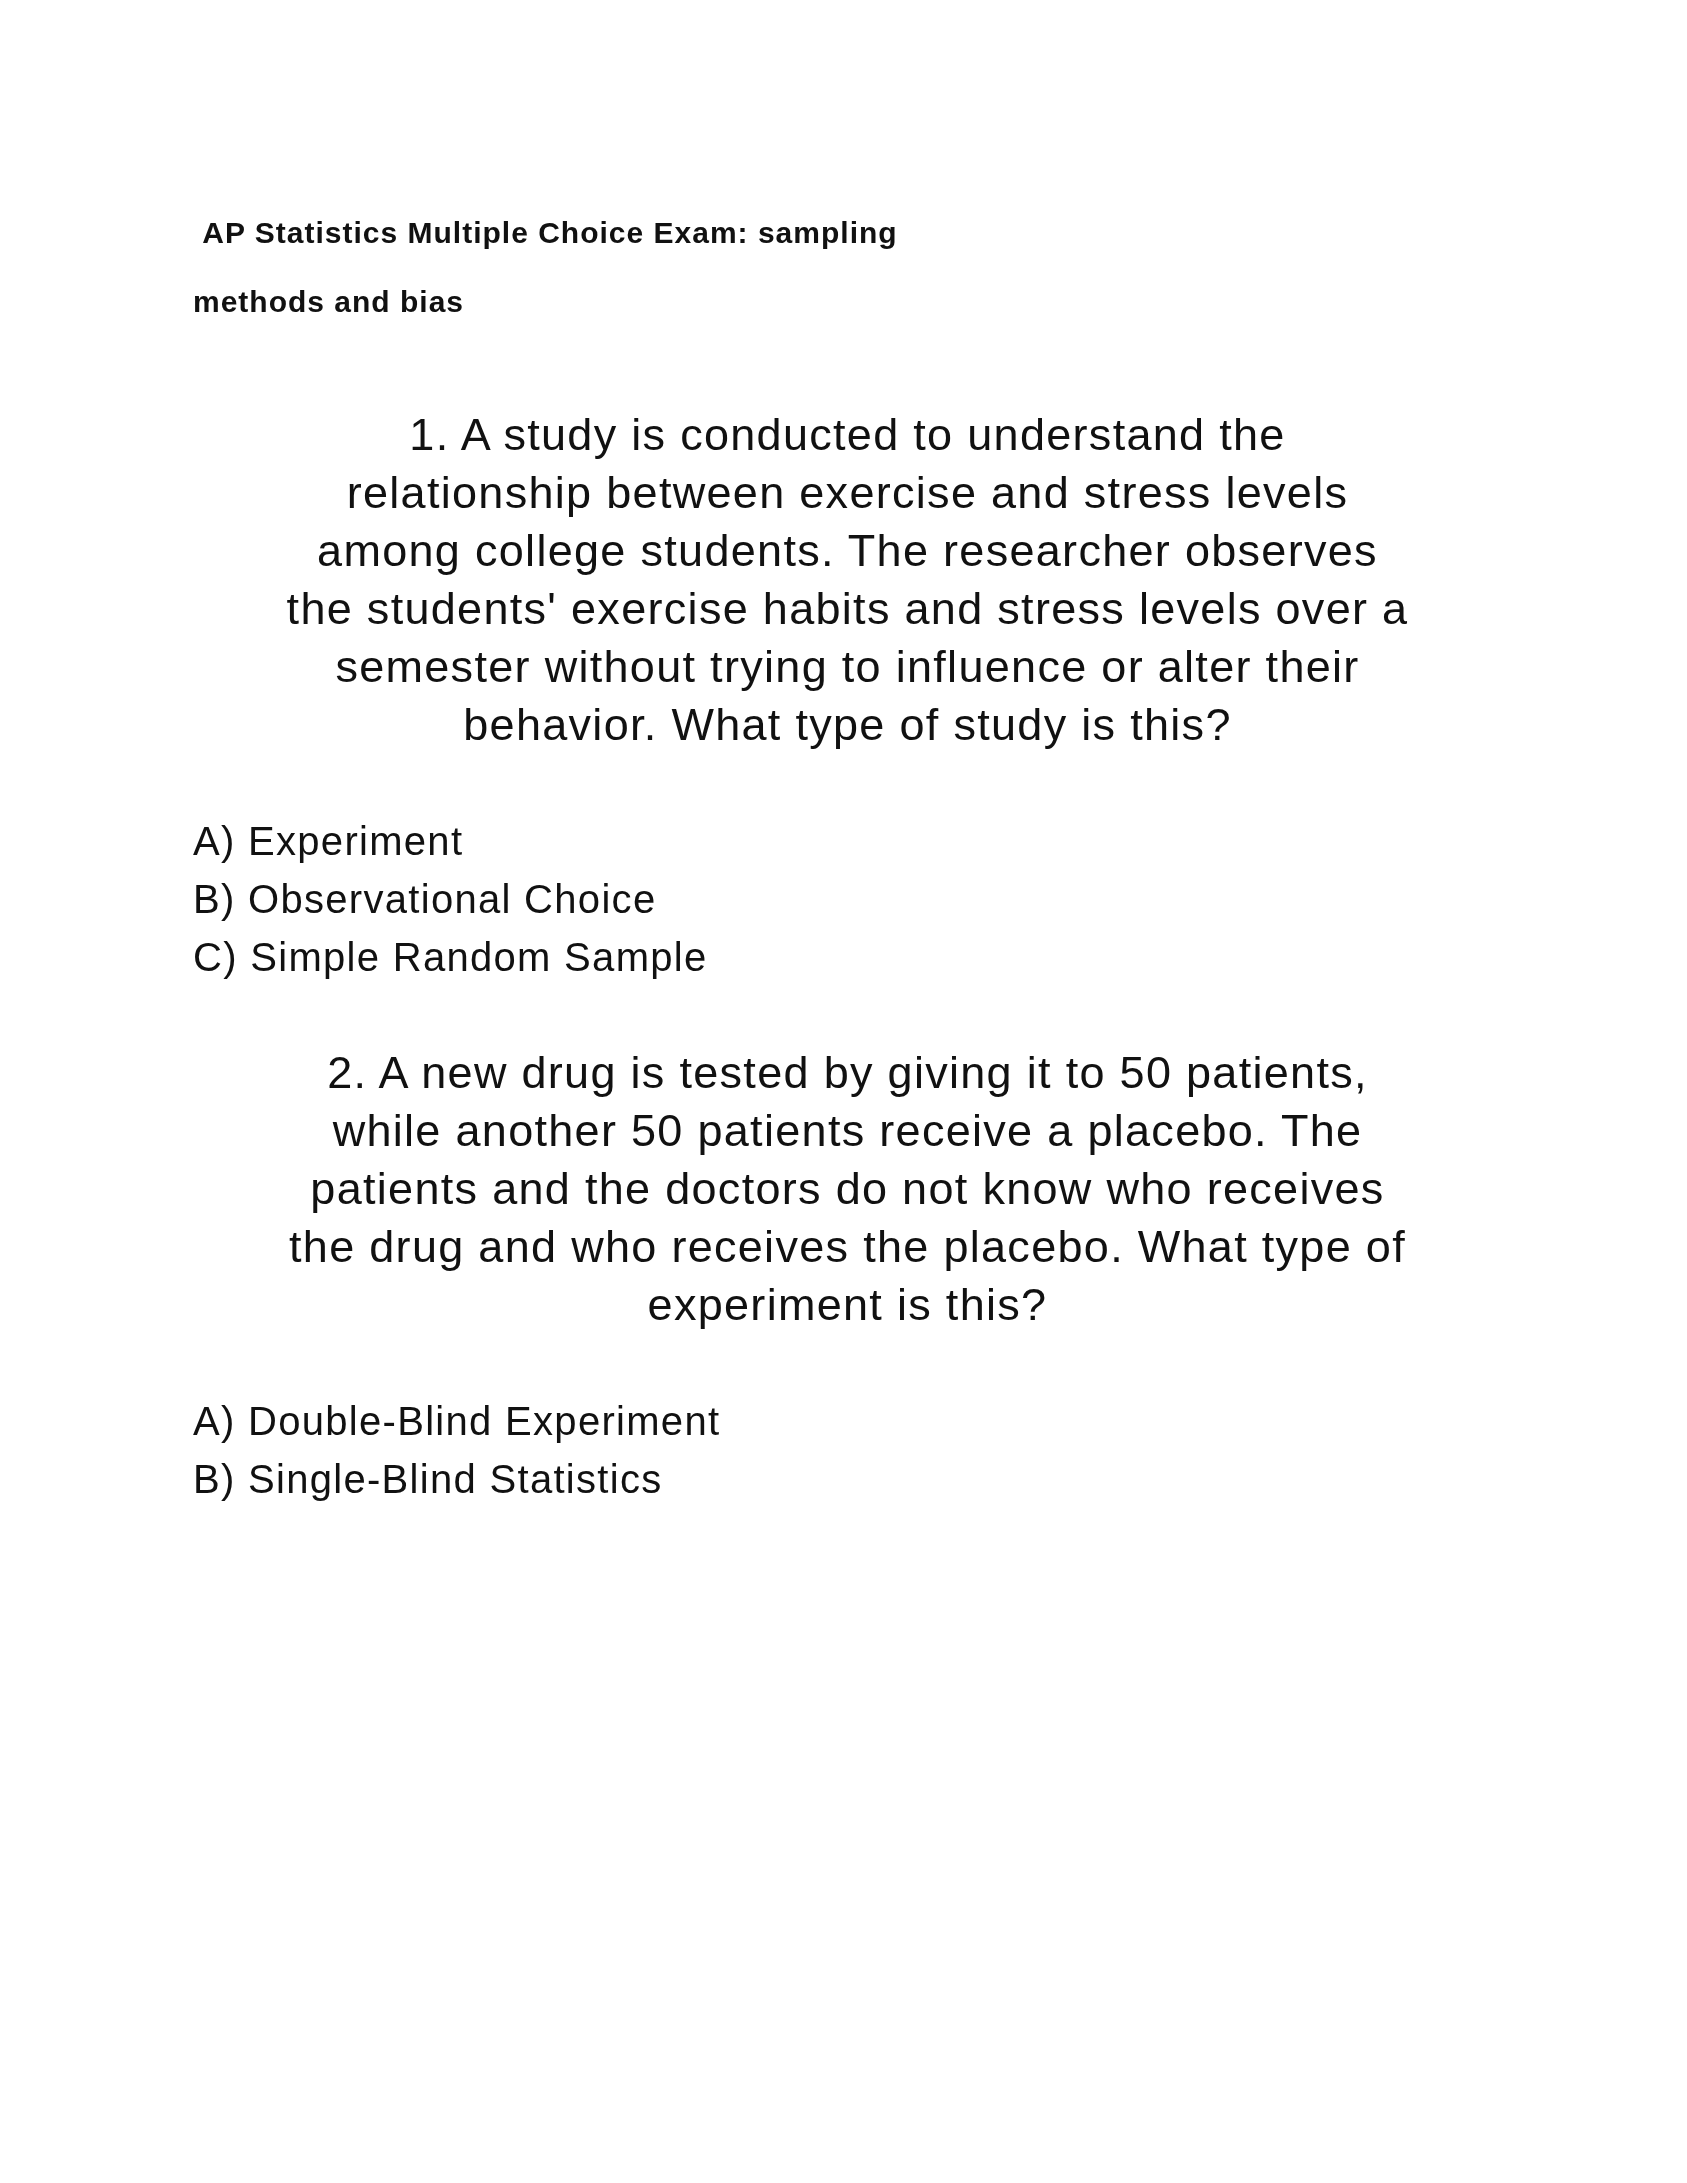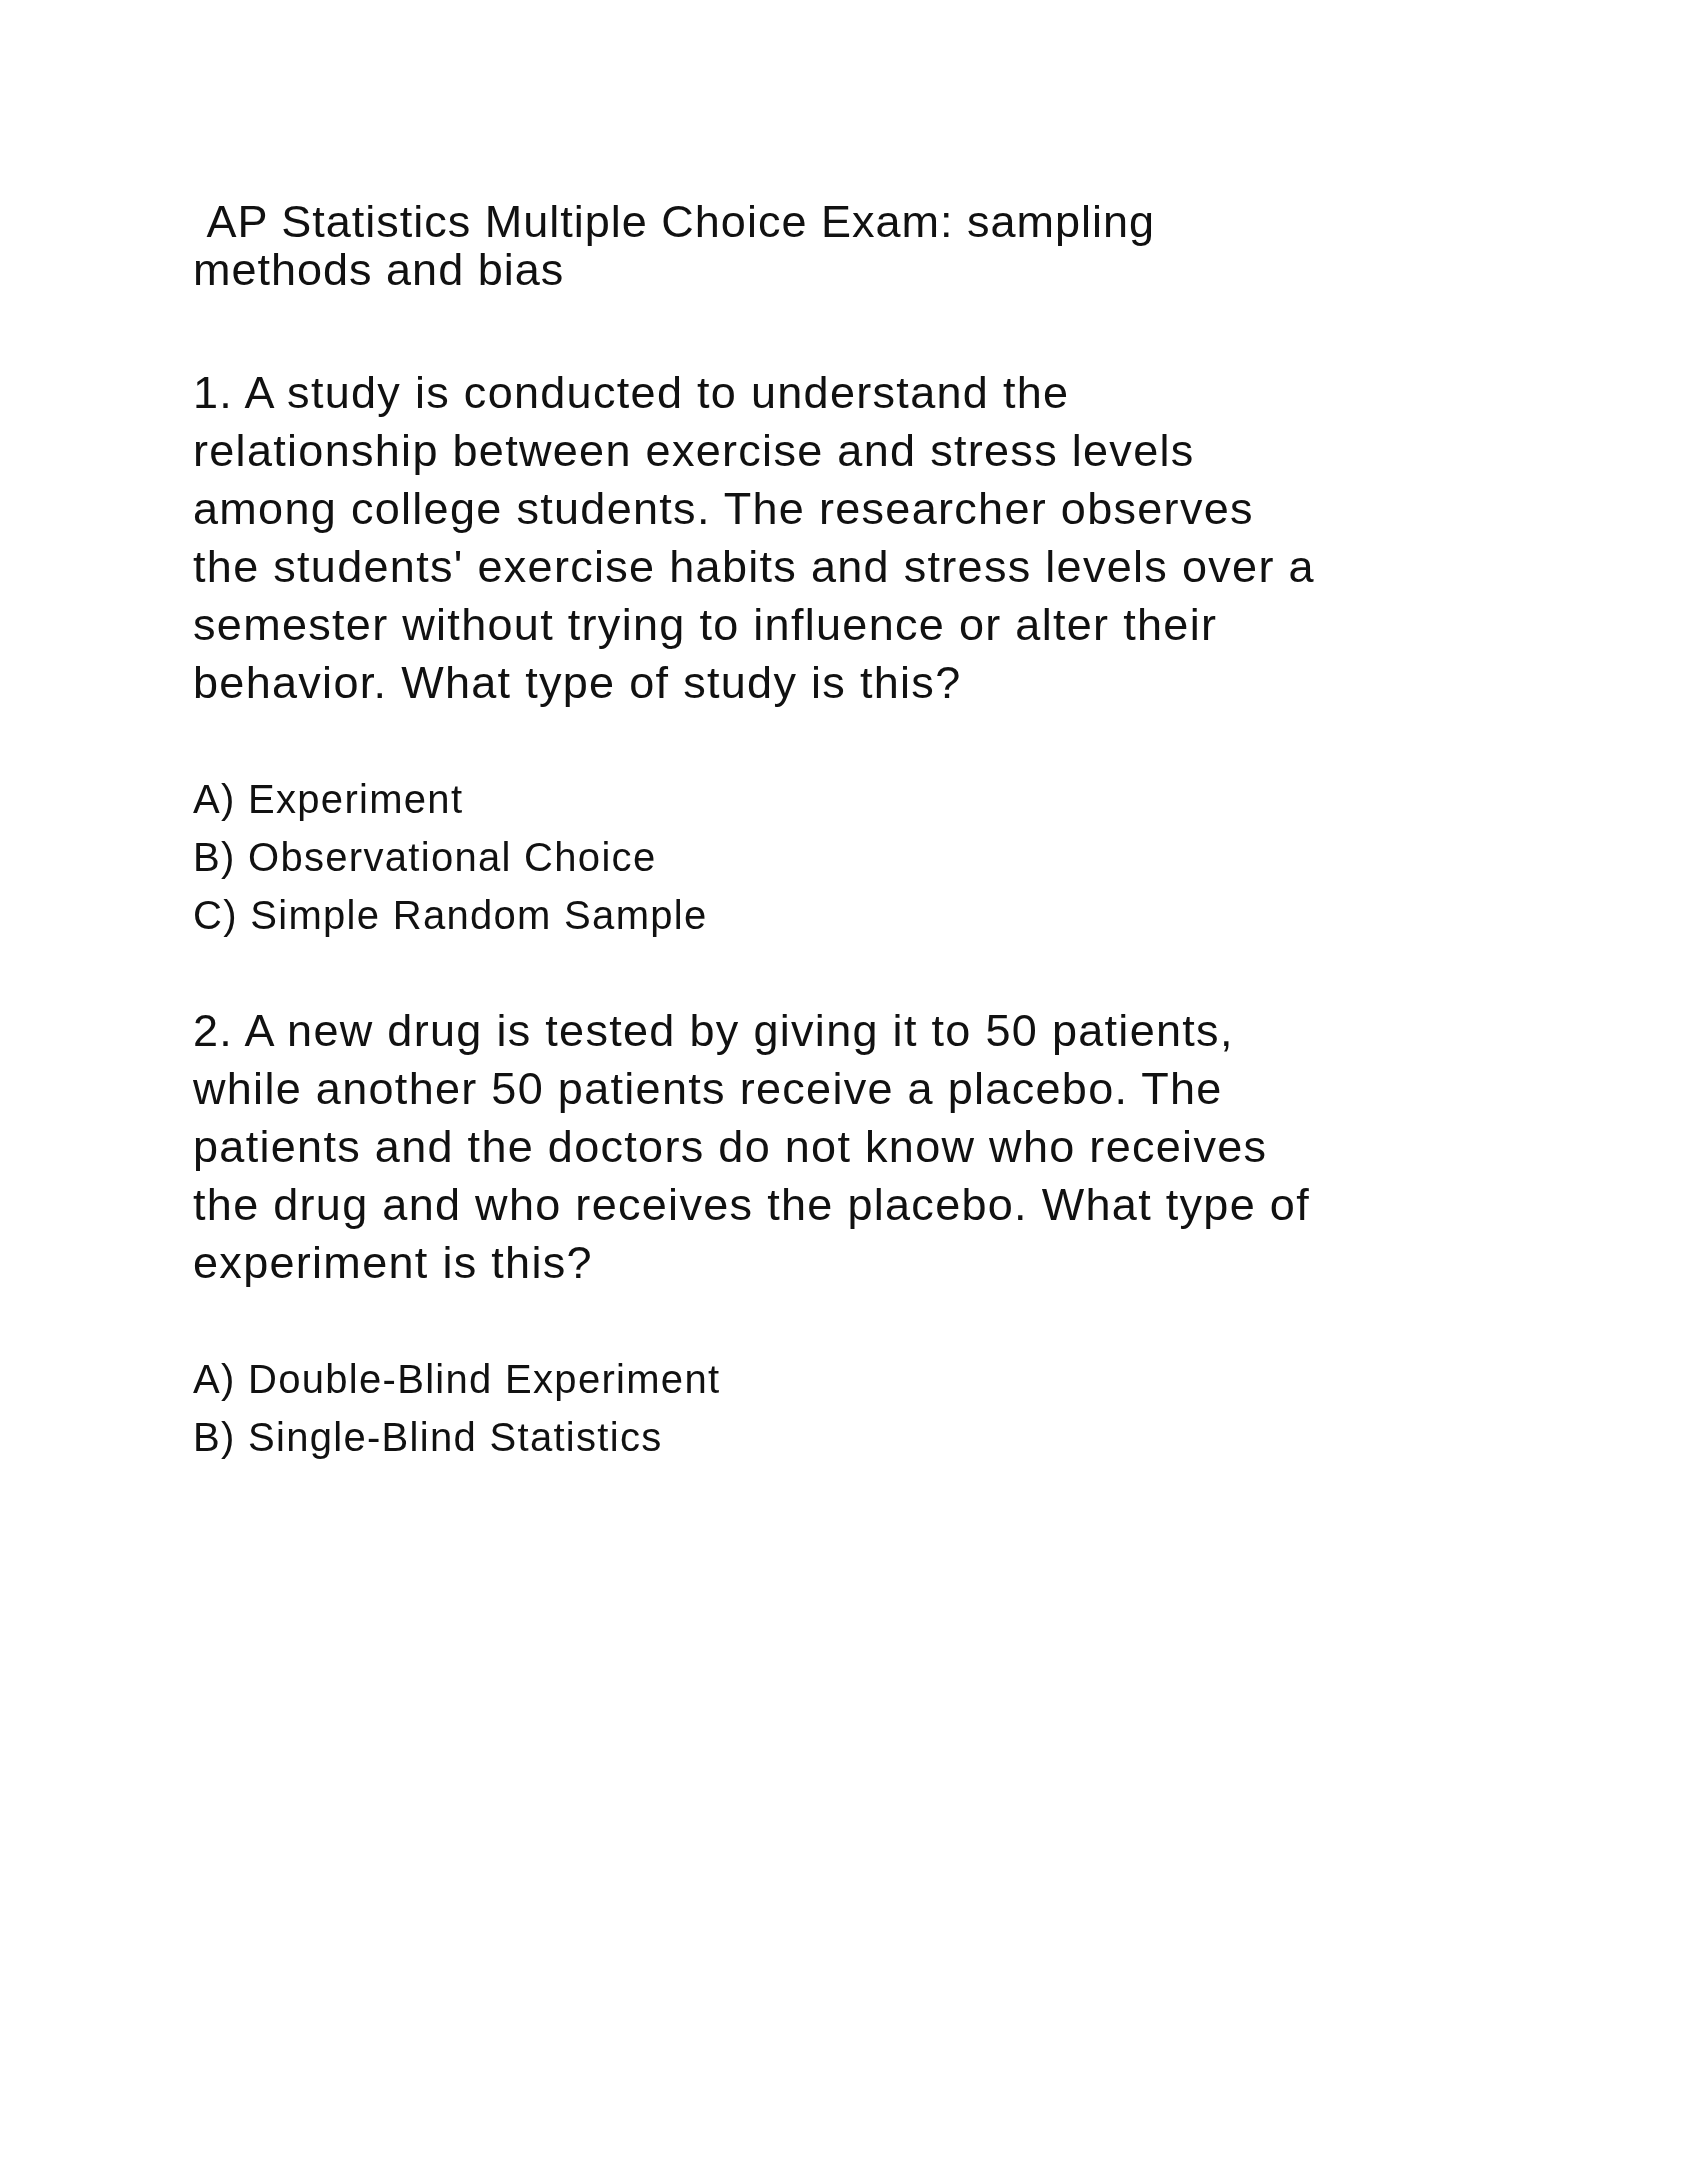"AP Statistics Multiple Choice Exam:" .doc-title { font-size: 45px -> 30px; font-weight: 400 -> 700; line-height: 48px -> 69px }
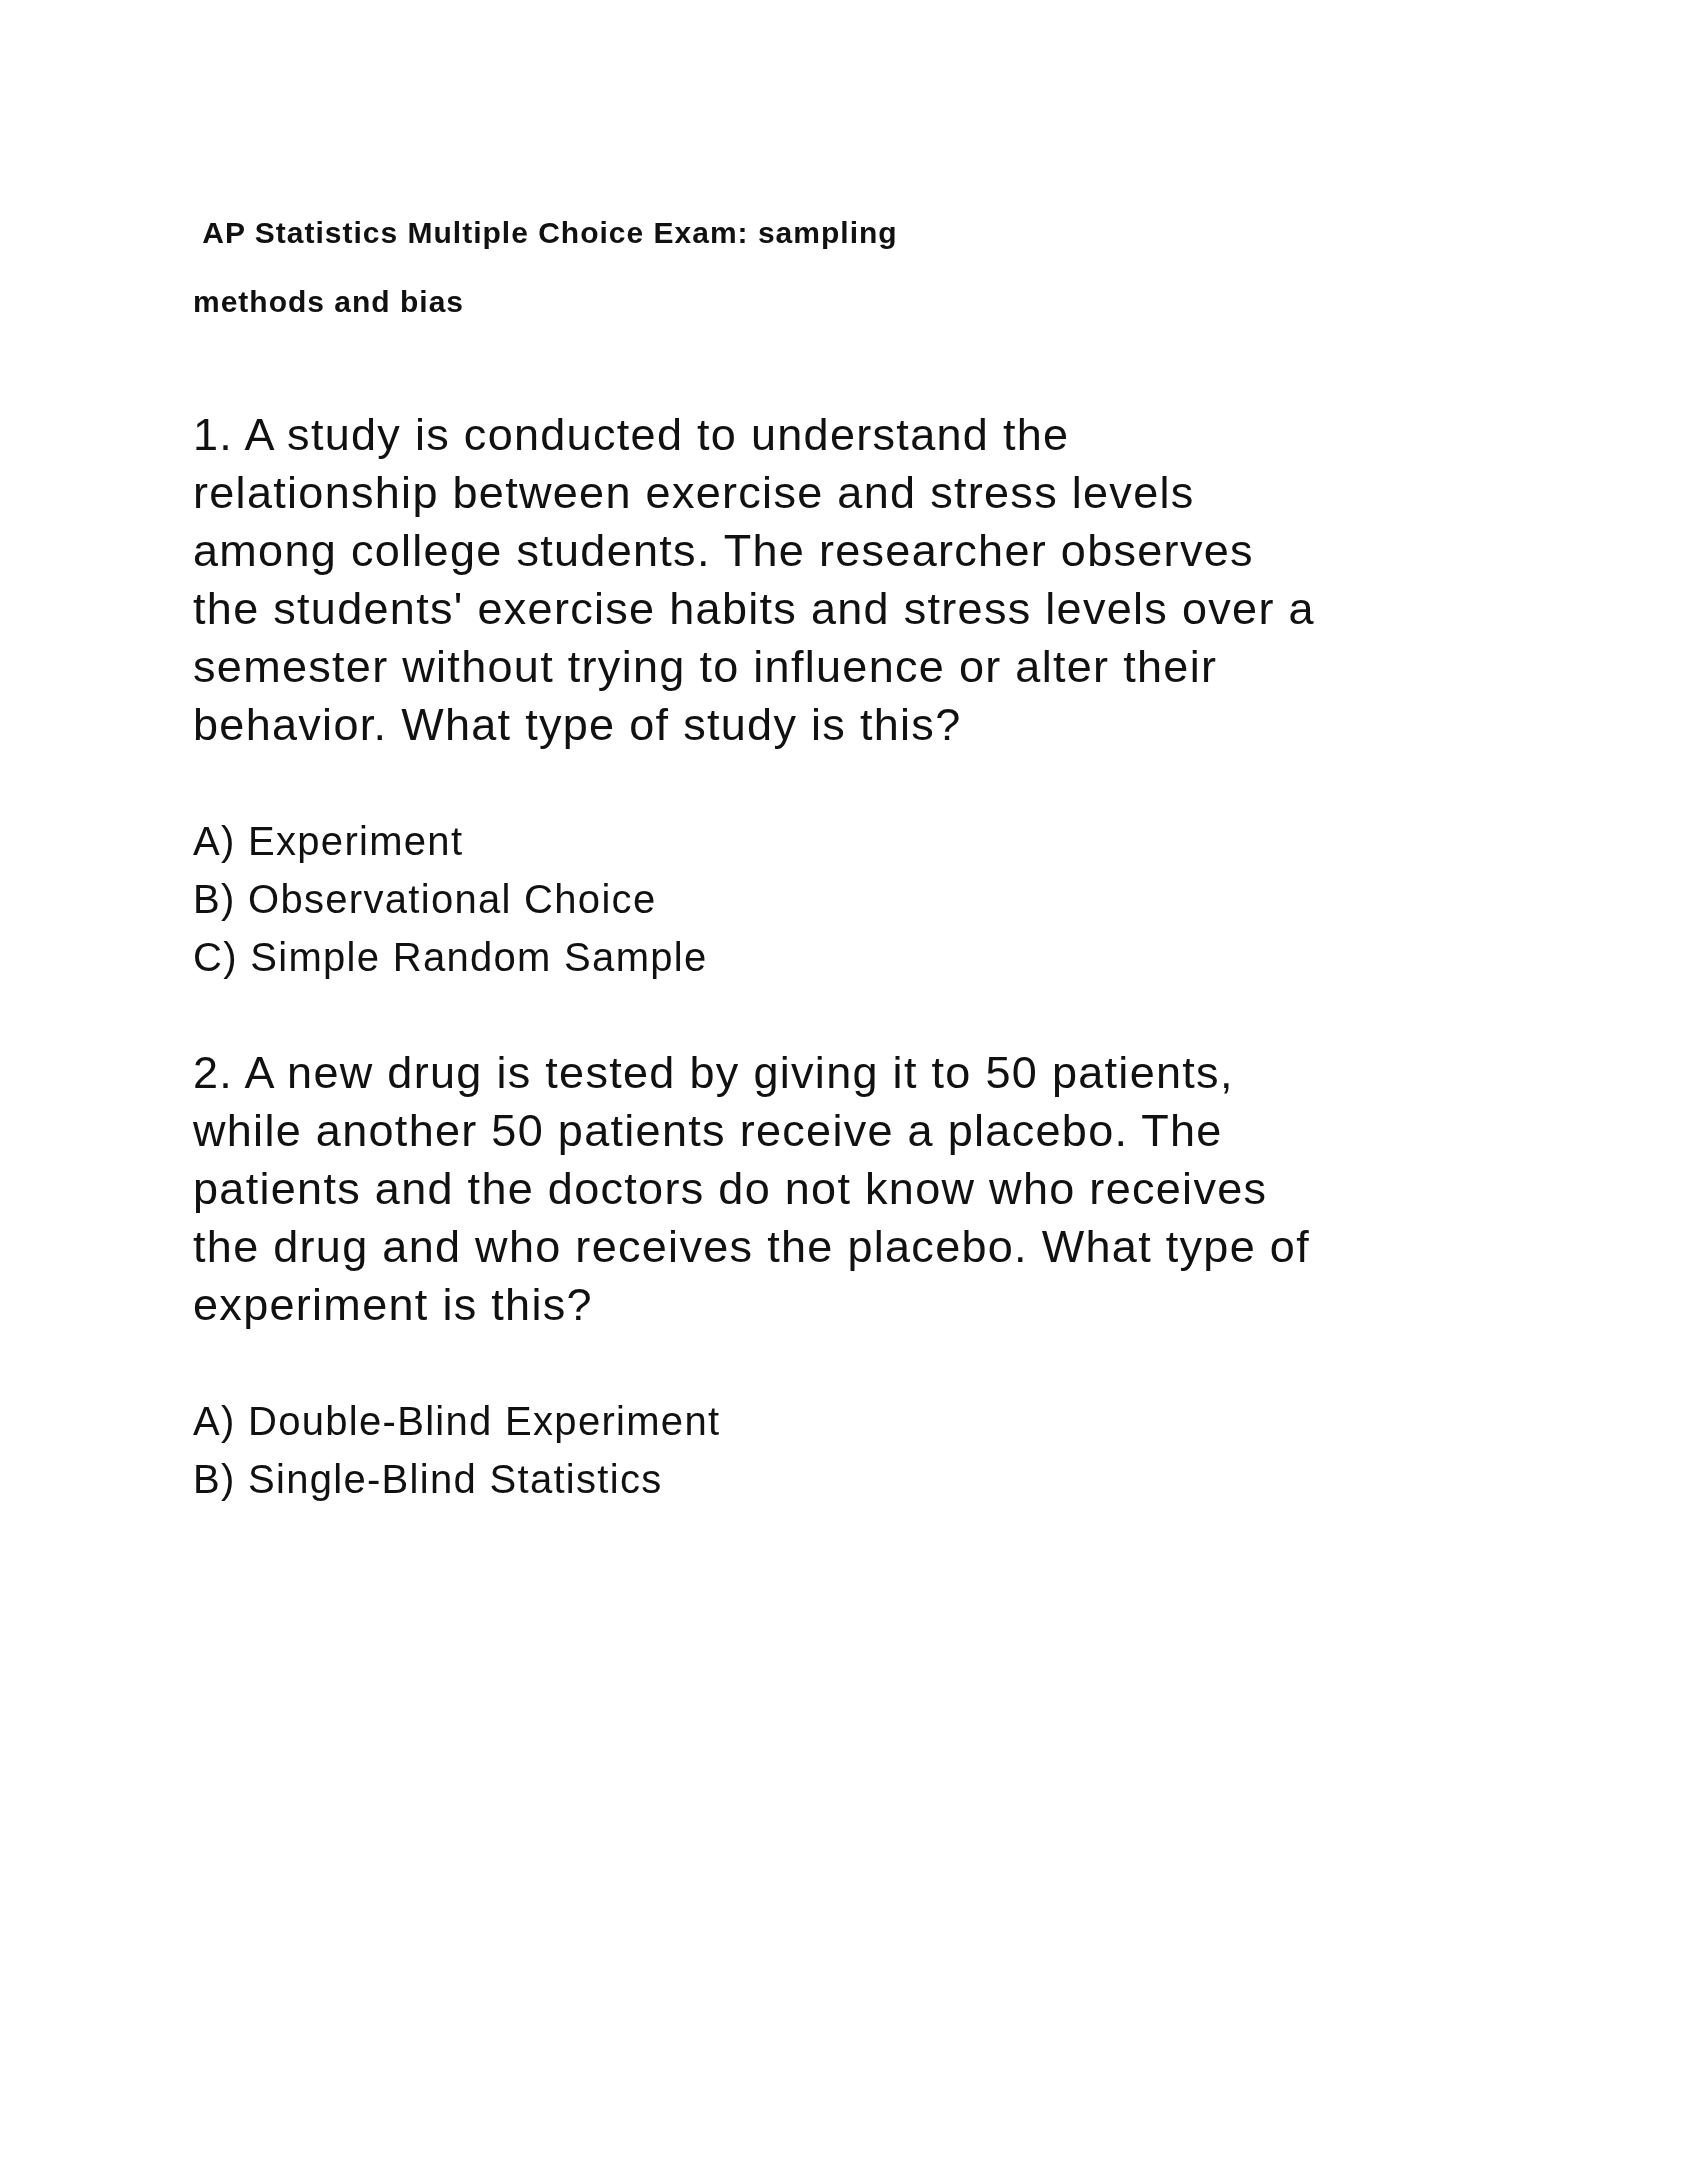"1. A study is conducted" .question-text { text-align: none -> center }
